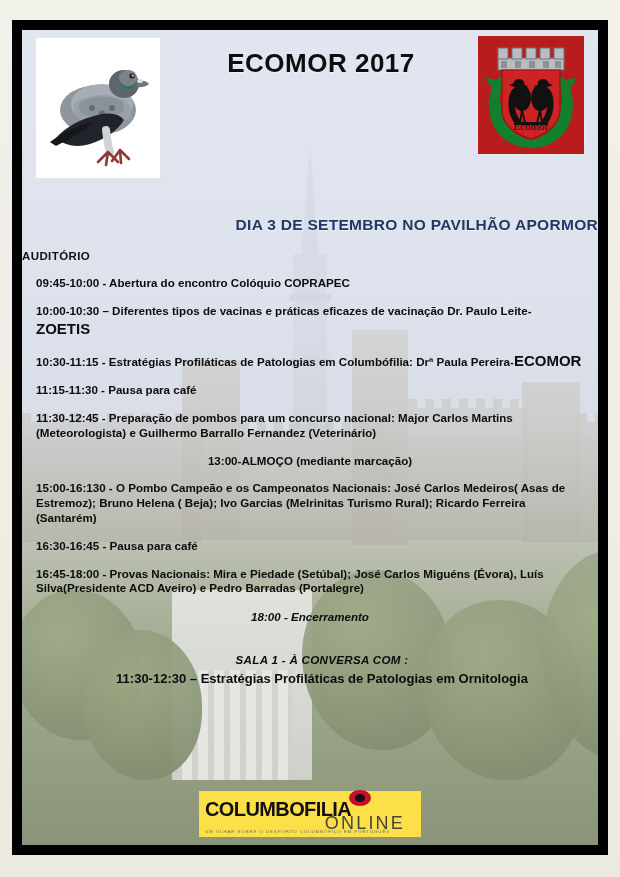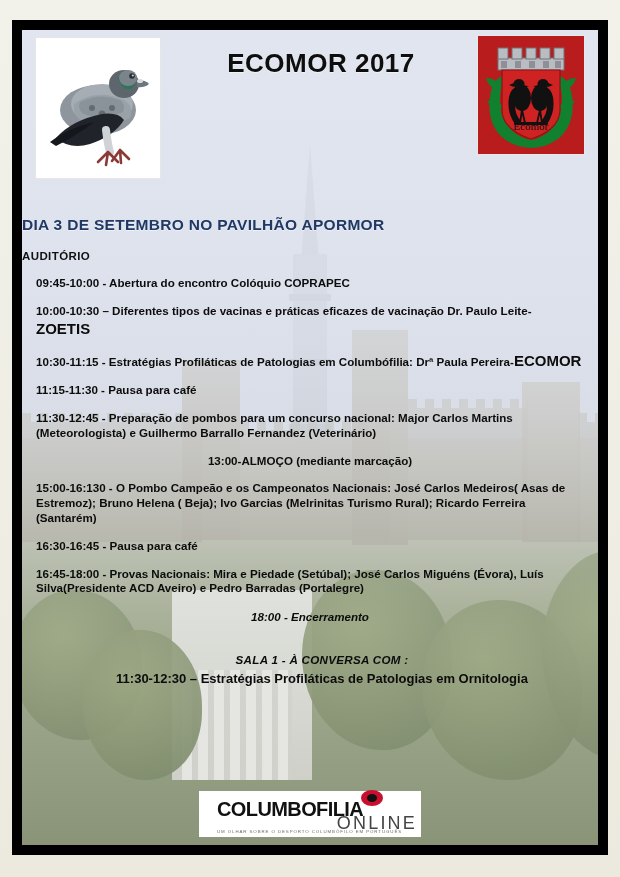"DIA 3 DE SETEMBRO NO" .day-heading { text-align: left -> right }
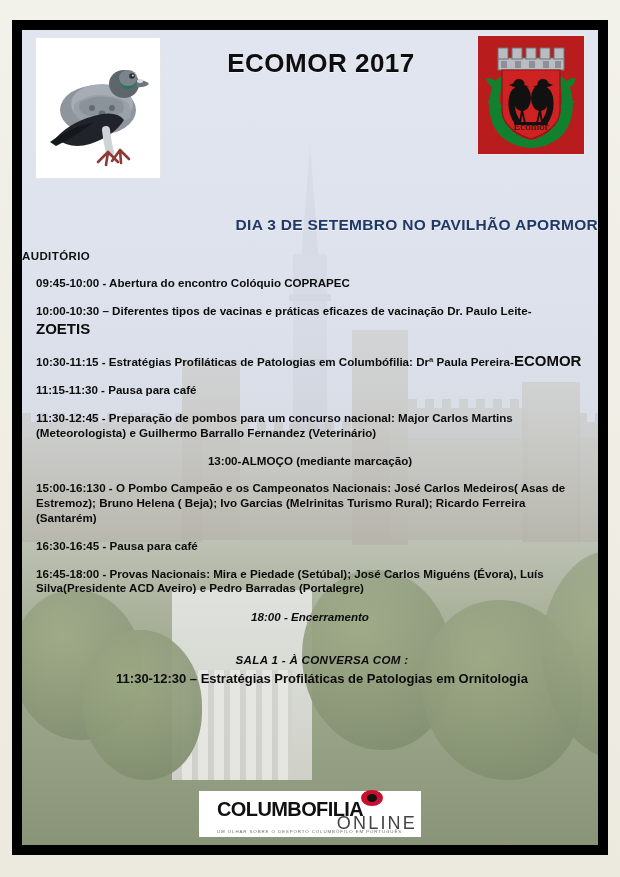"COLUMBOFILIA" .logo-box { background: #ffffff -> #fde047; justify-content: flex-end -> flex-start }
